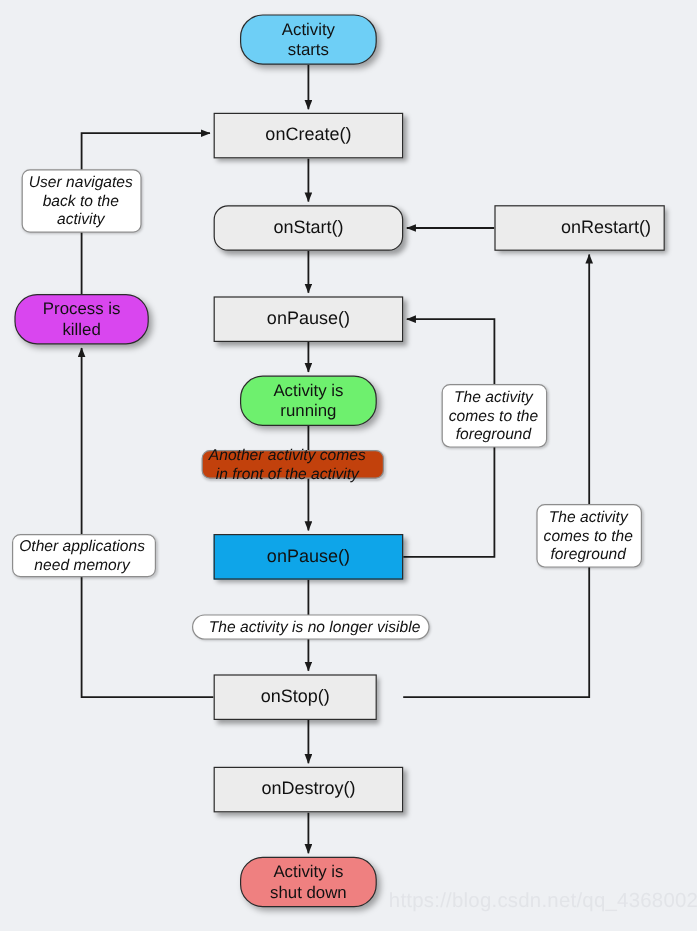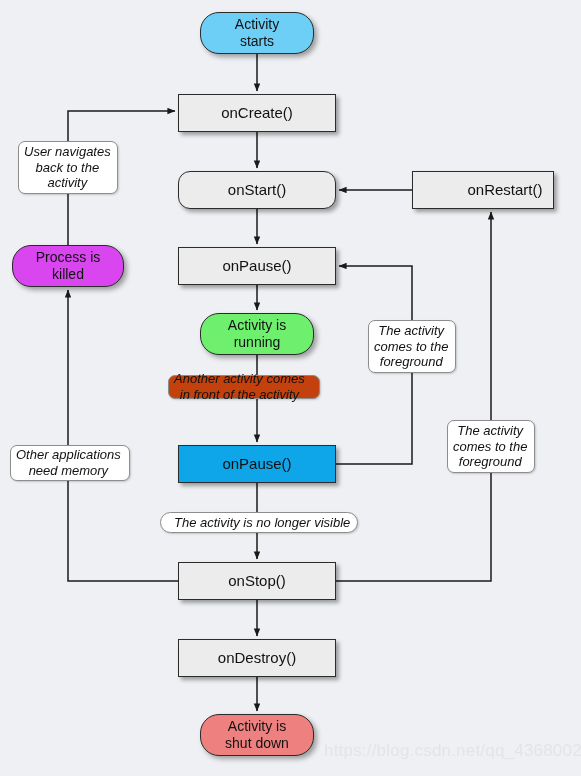"onStop()" div.node { width: 158px -> 136px }
